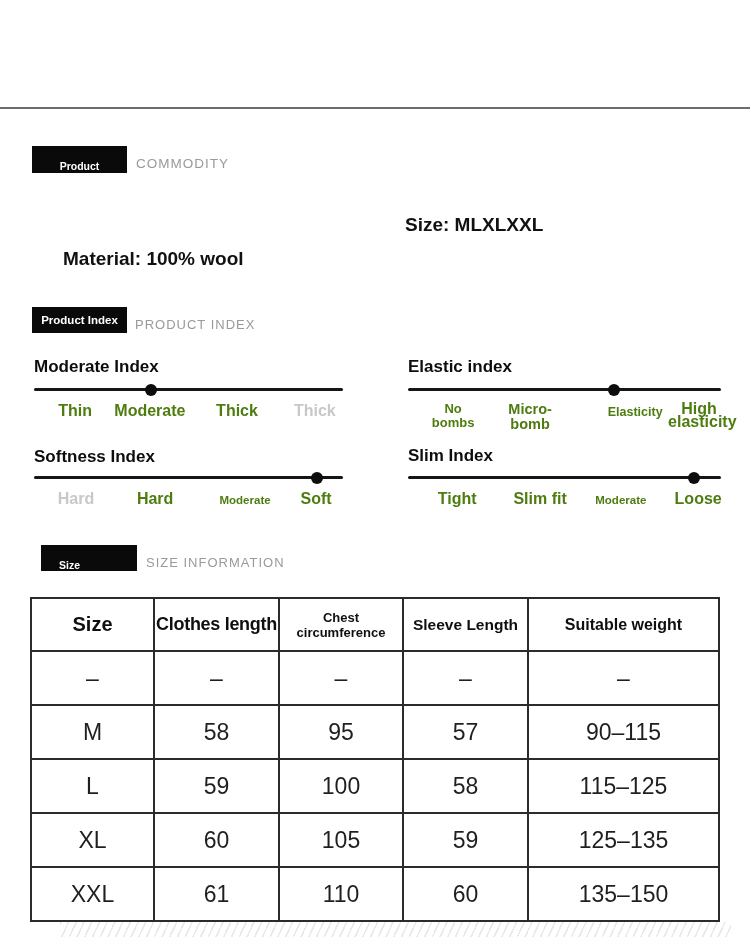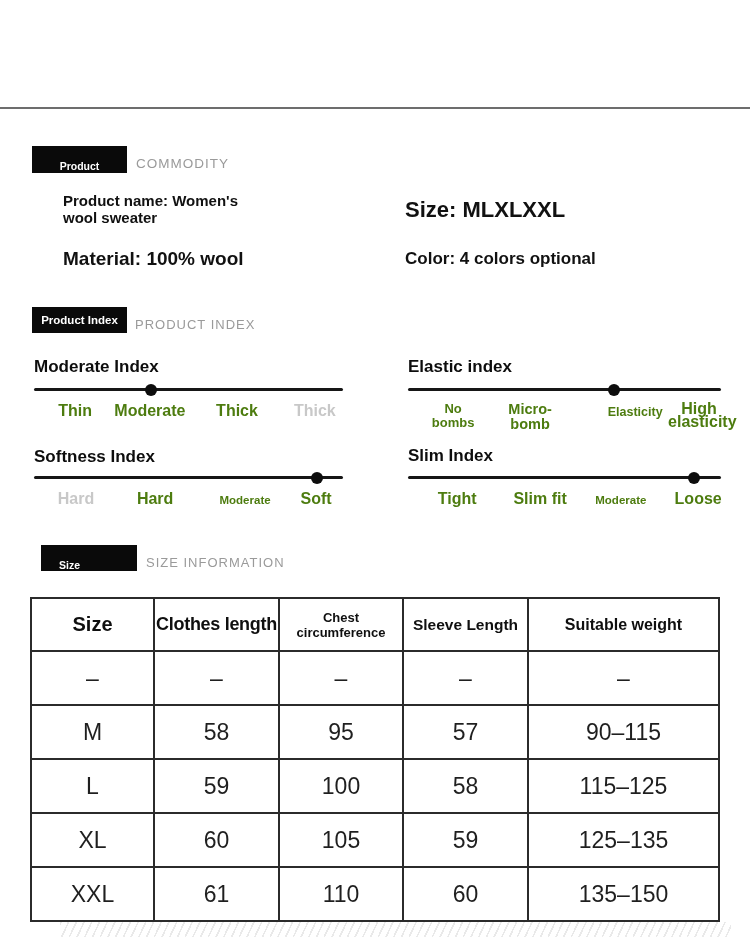"Product name: Women's wool sweater" div.abs { html: <div>Product name: Women's wool sweater</div> -> none }
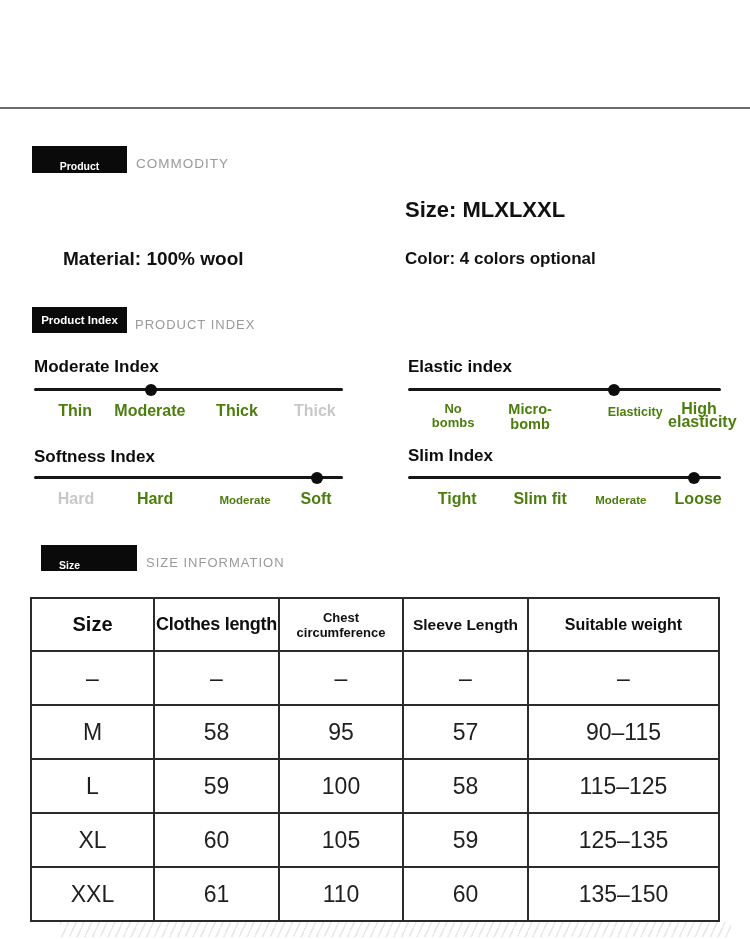"Size: MLXLXXL" .prod-size { font-size: 22px -> 19px; top: 197px -> 214px }
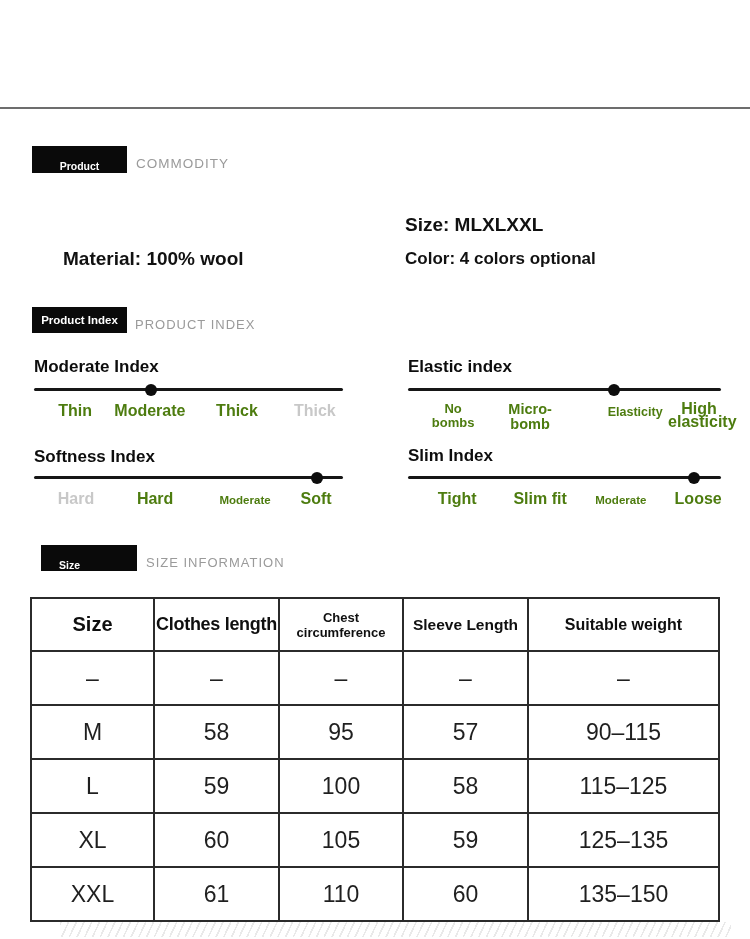"Color: 4 colors optional" div.abs { html: <div>Color: 4 colors optional</div> -> none }
